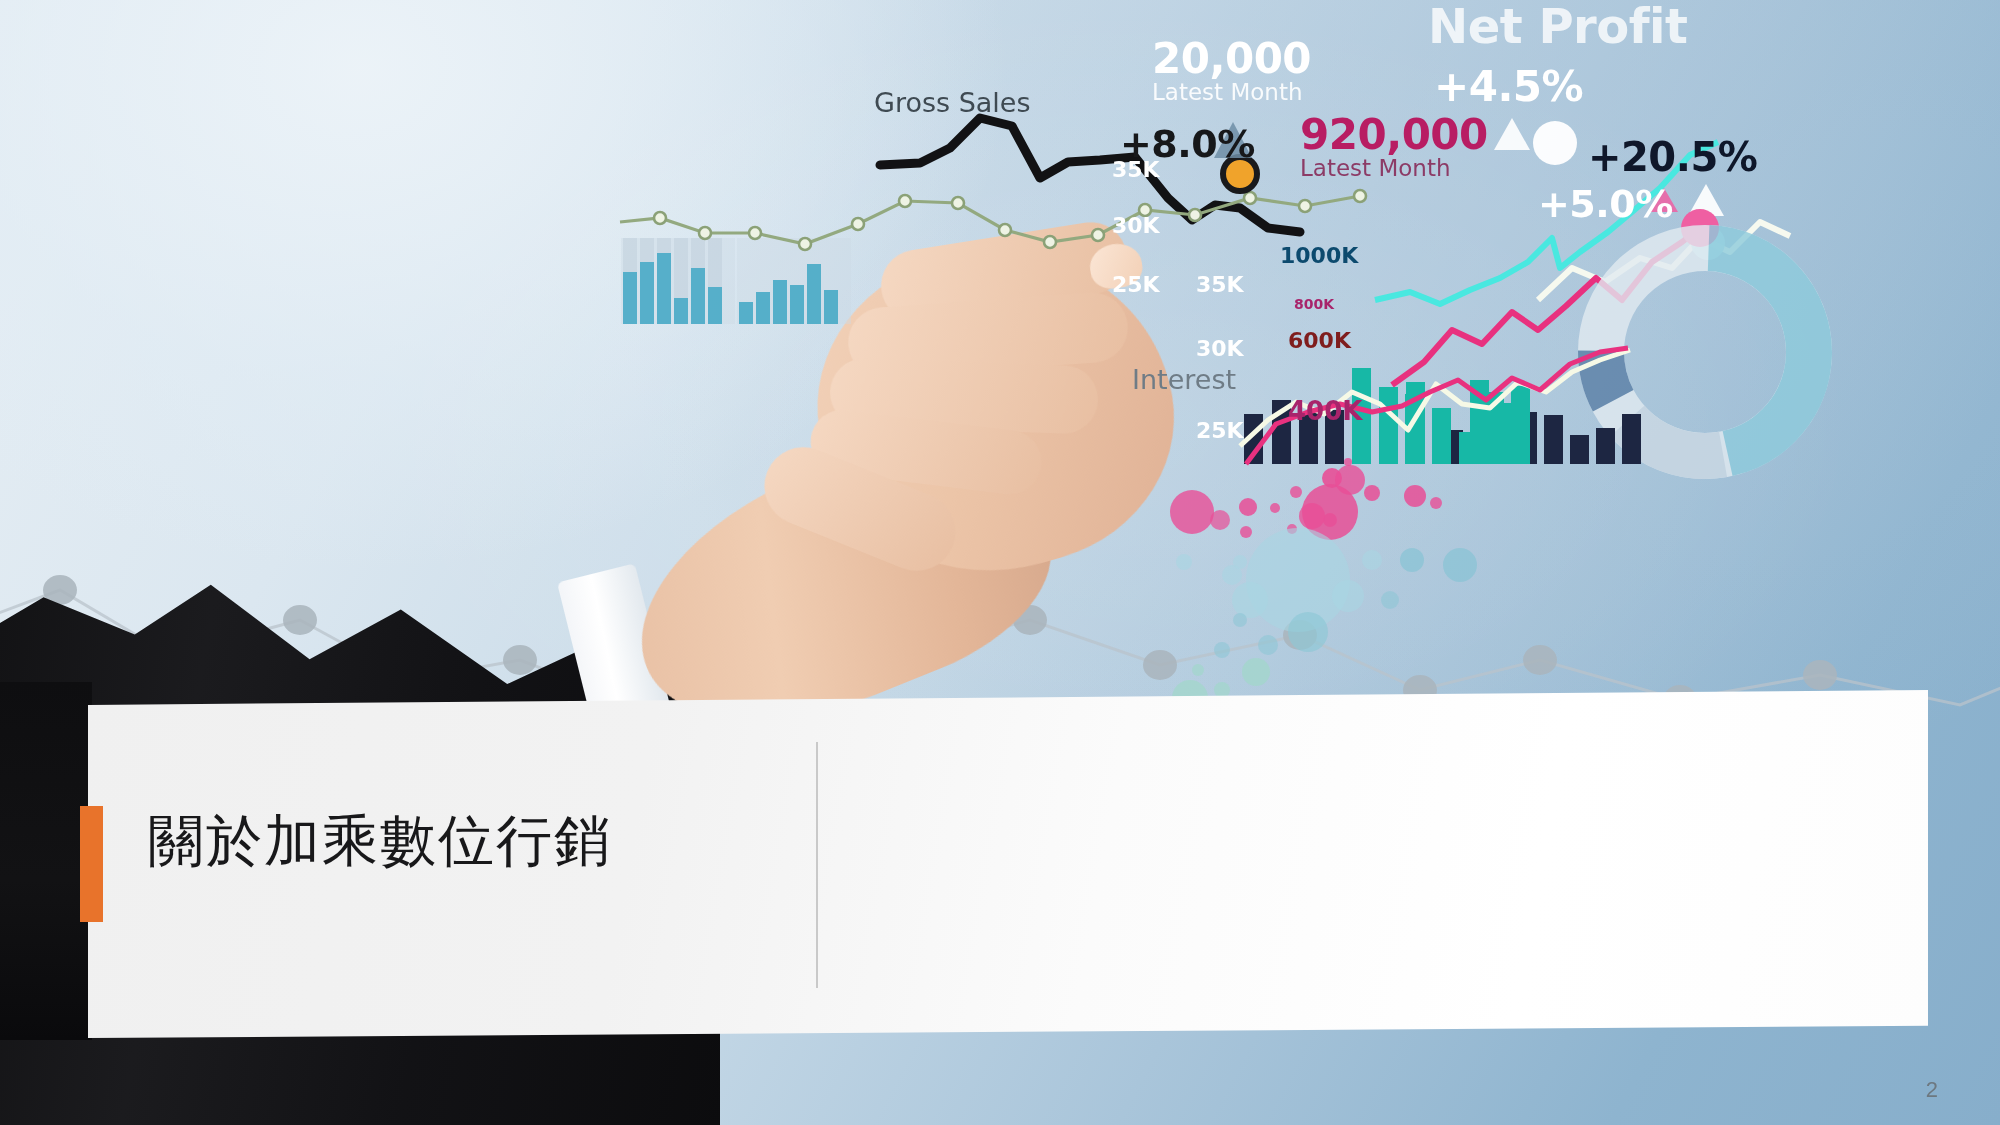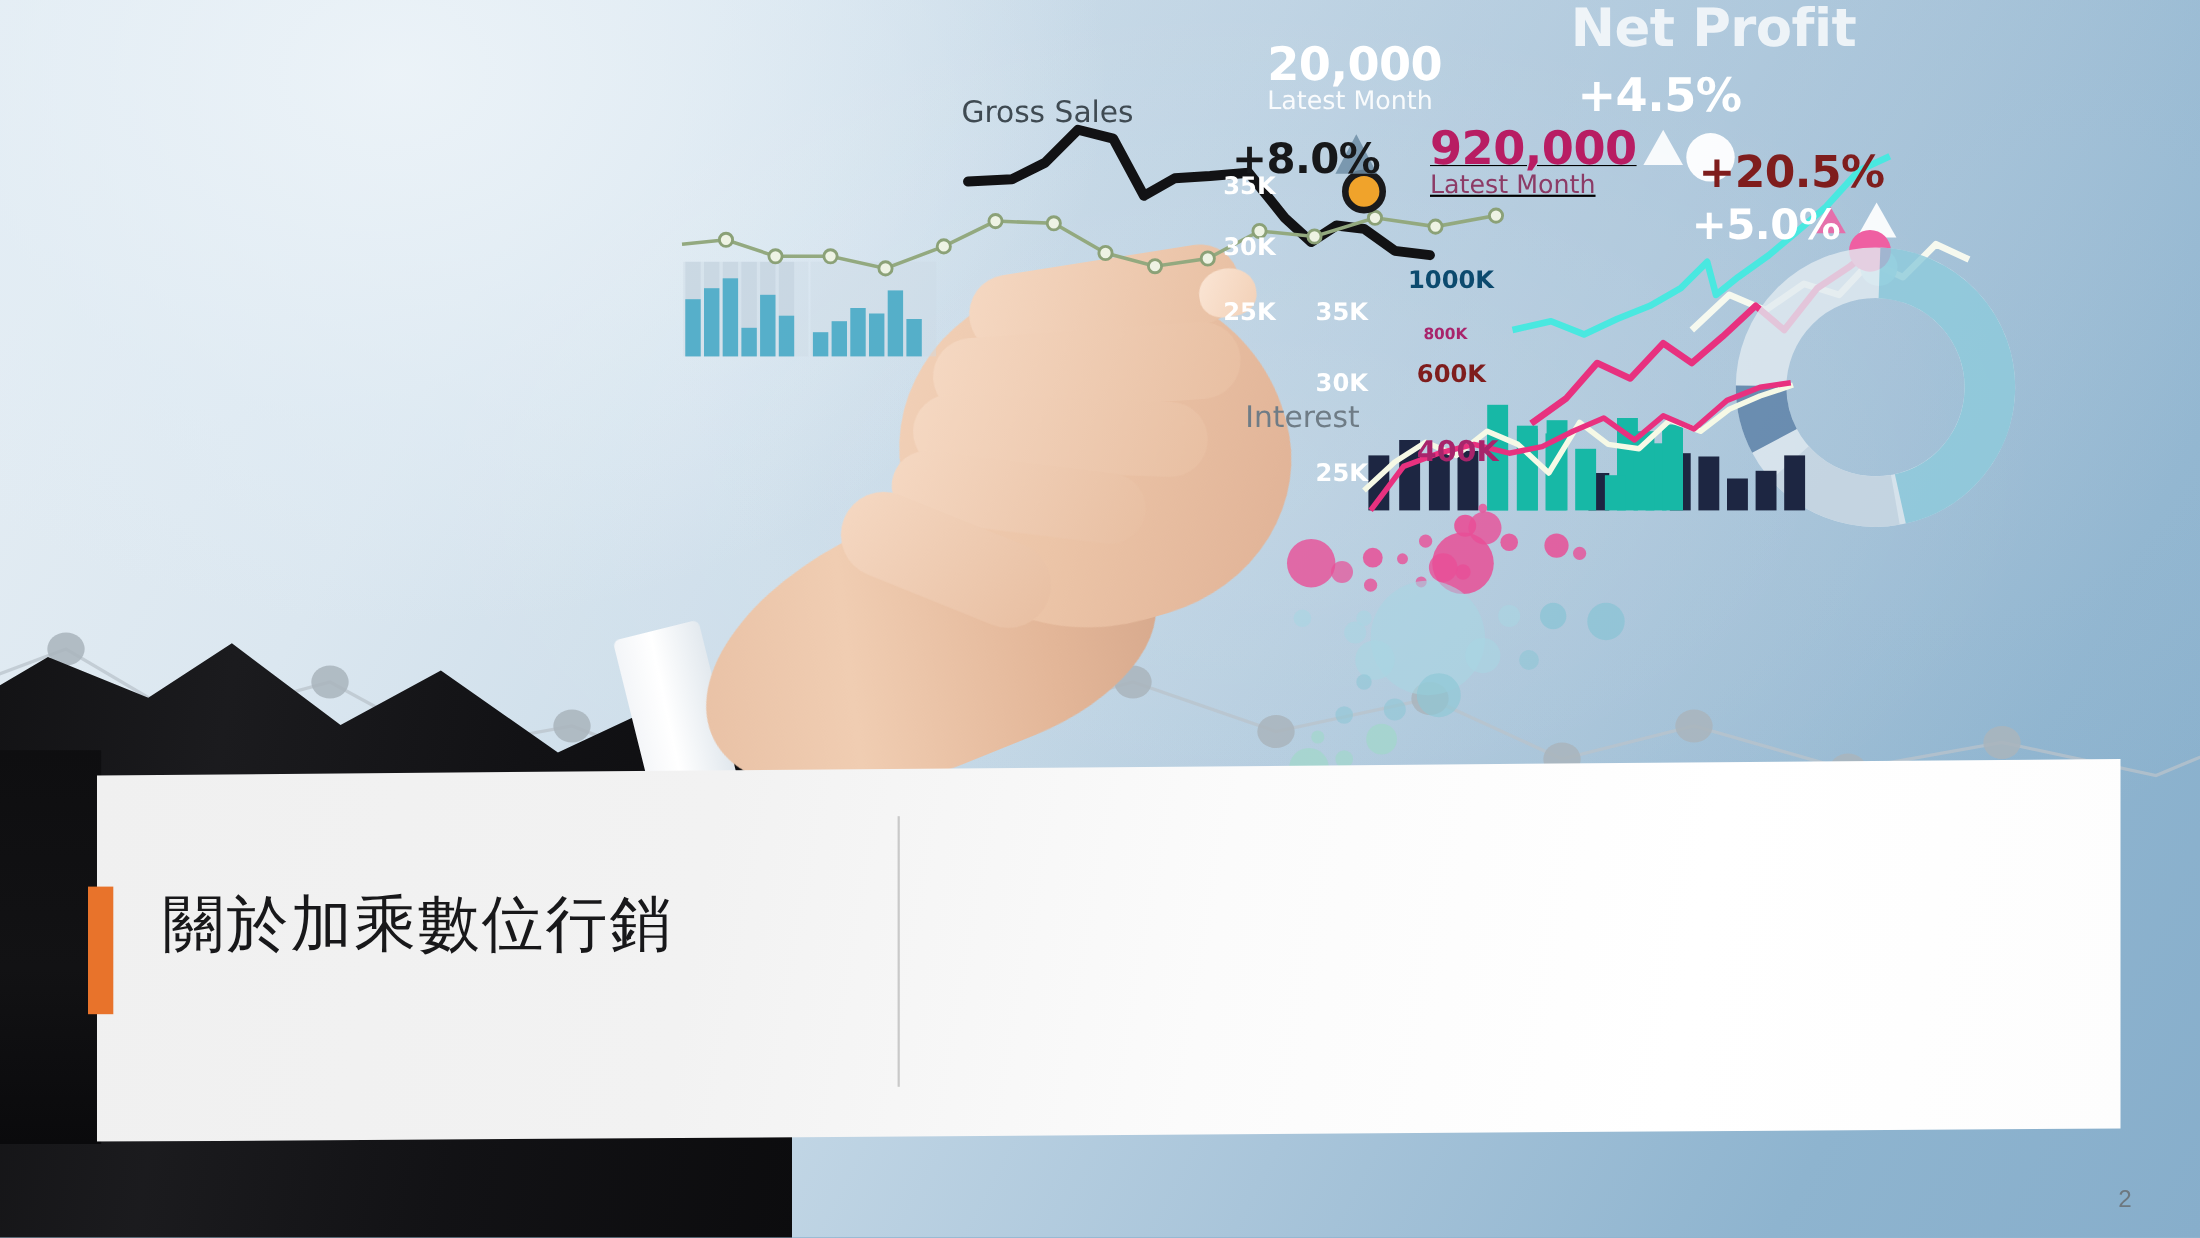"920,000" div { text-decoration: underline -> none }
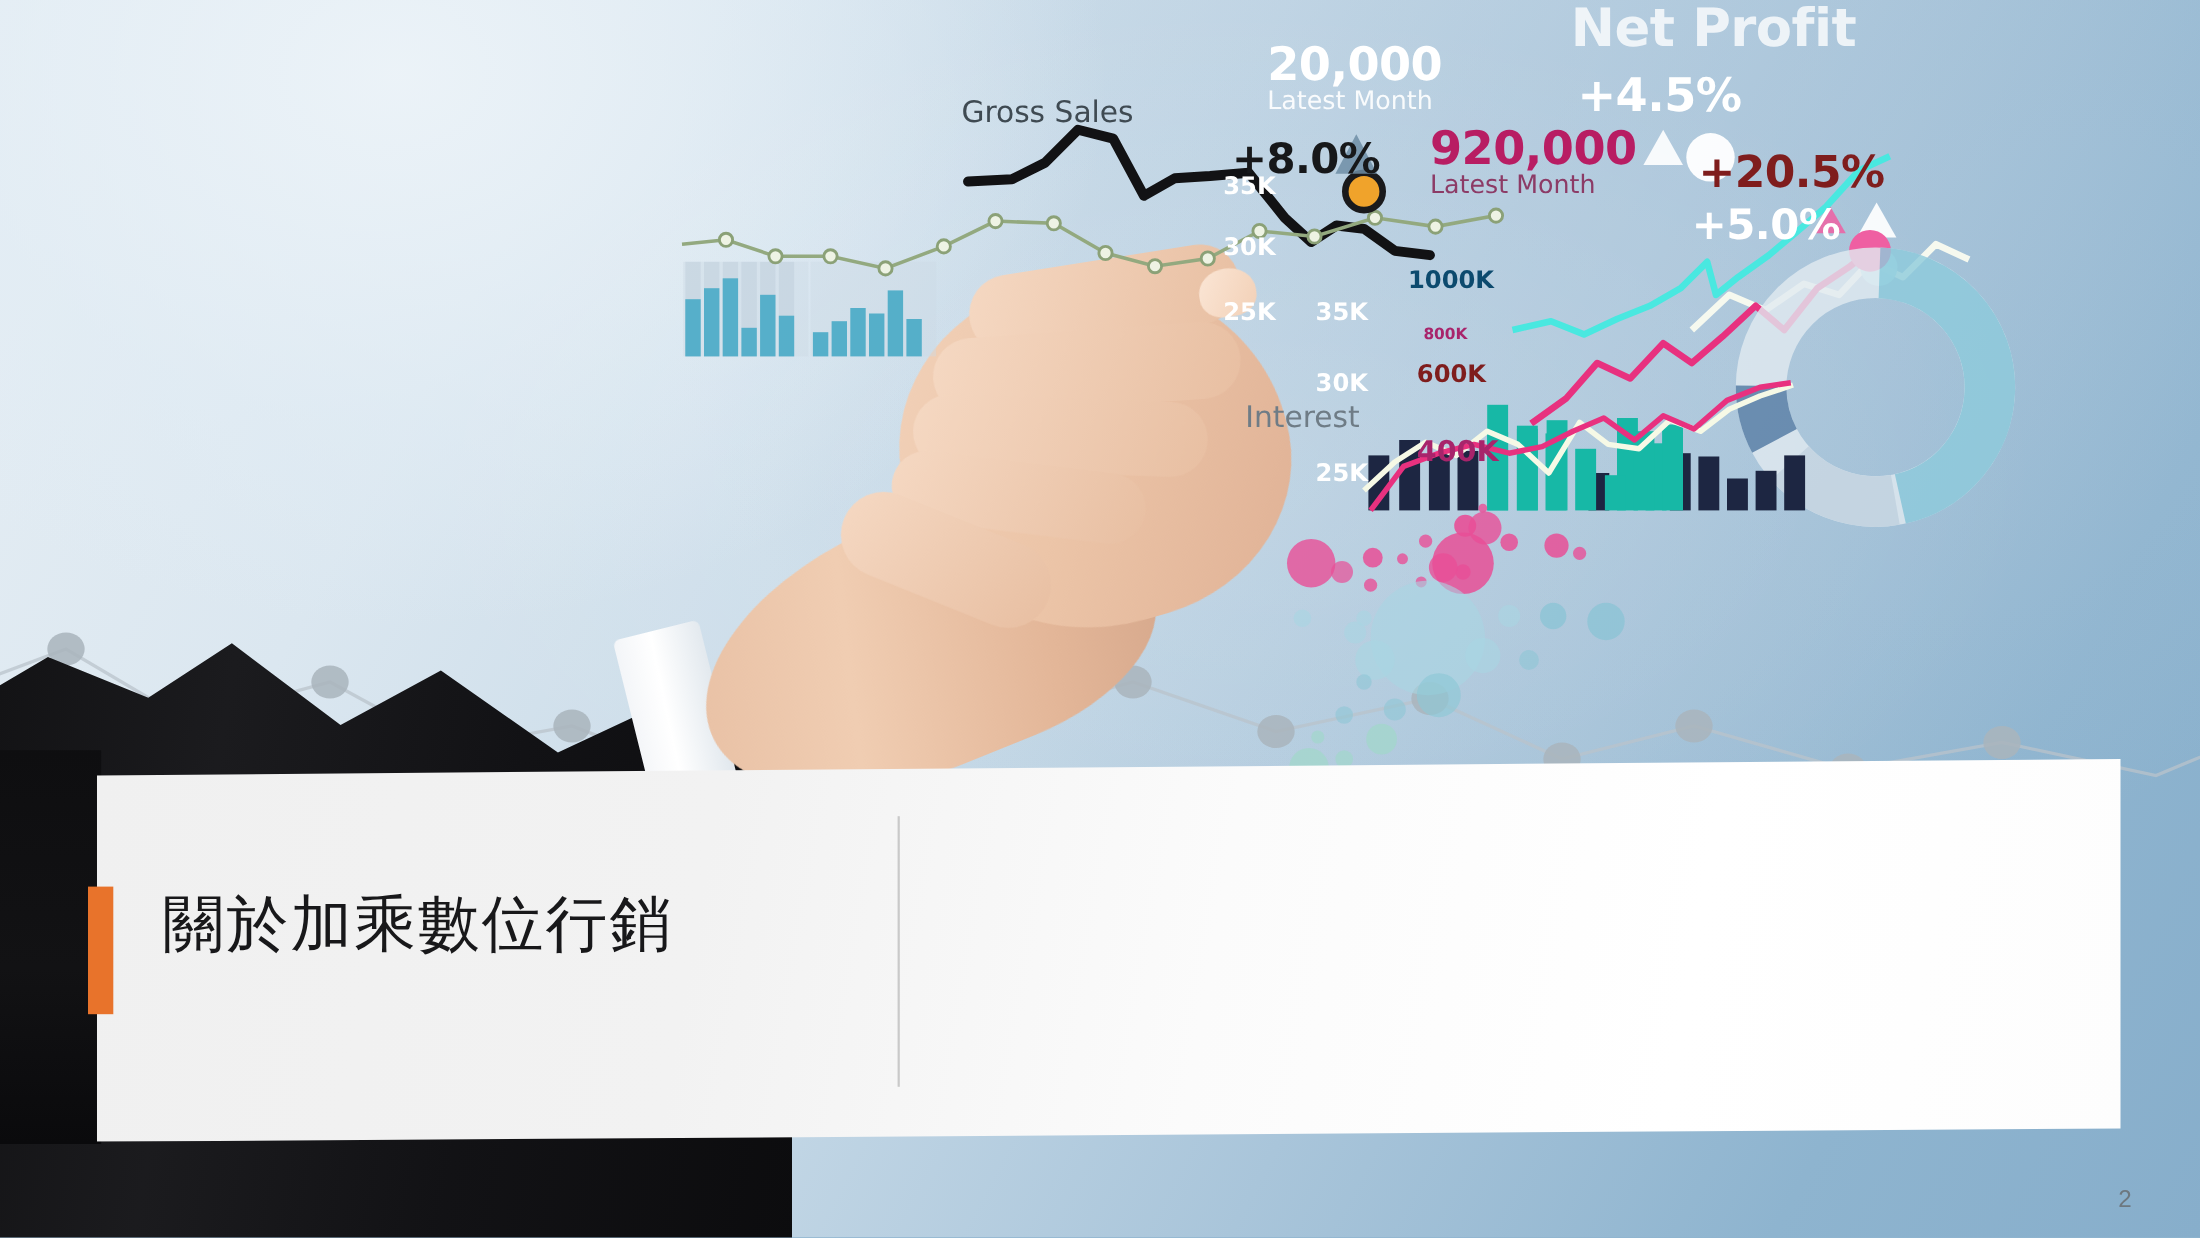"+20.5%" div.bigval { color: #7f1d1d -> #0f172a; left: 1544px -> 1588px }
